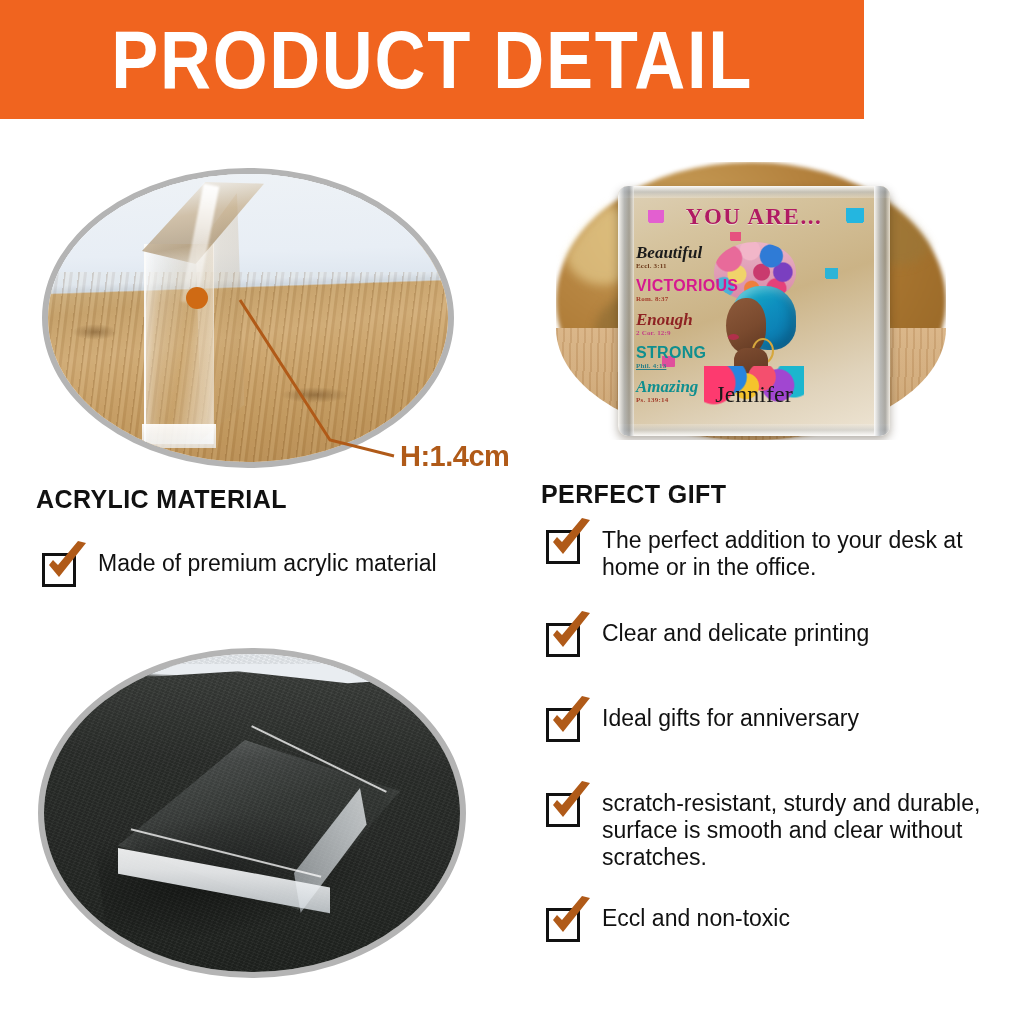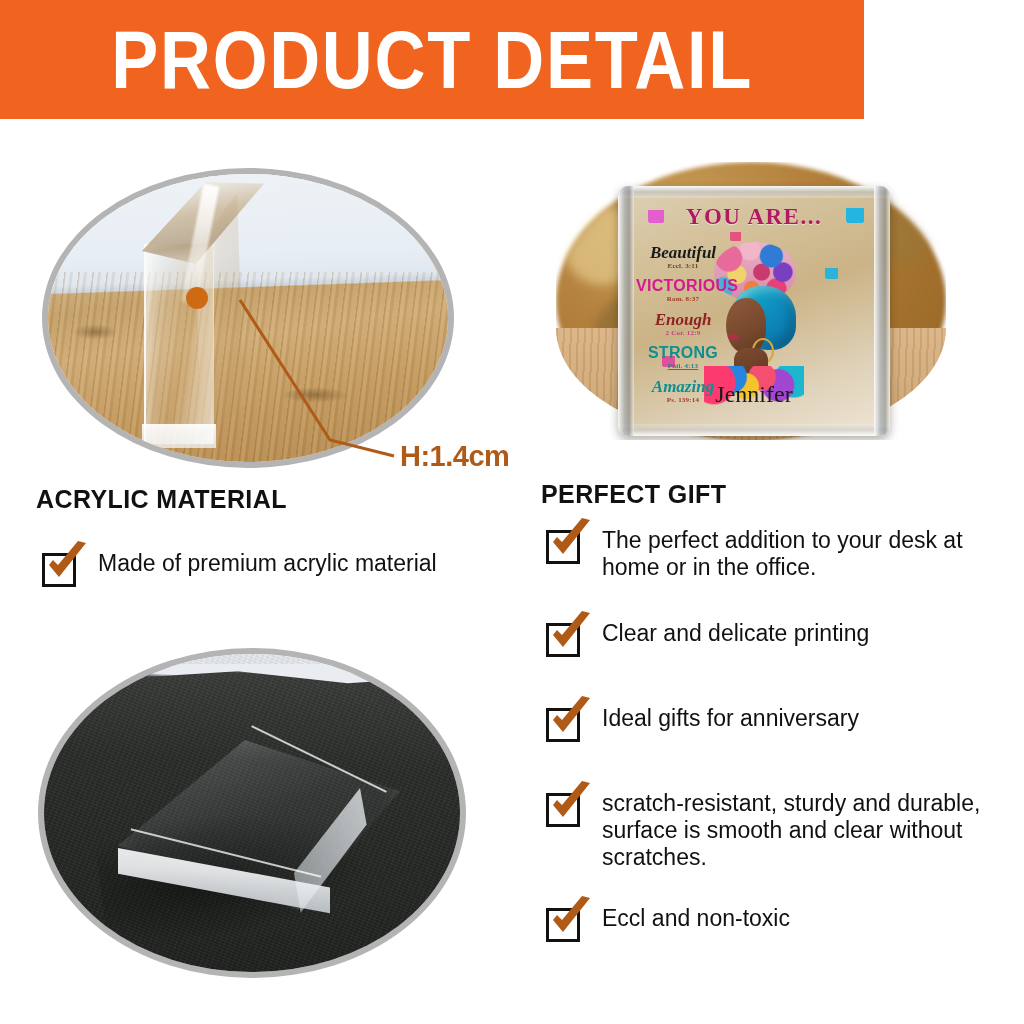"Beautiful" .plq-col-left { text-align: center -> left }
